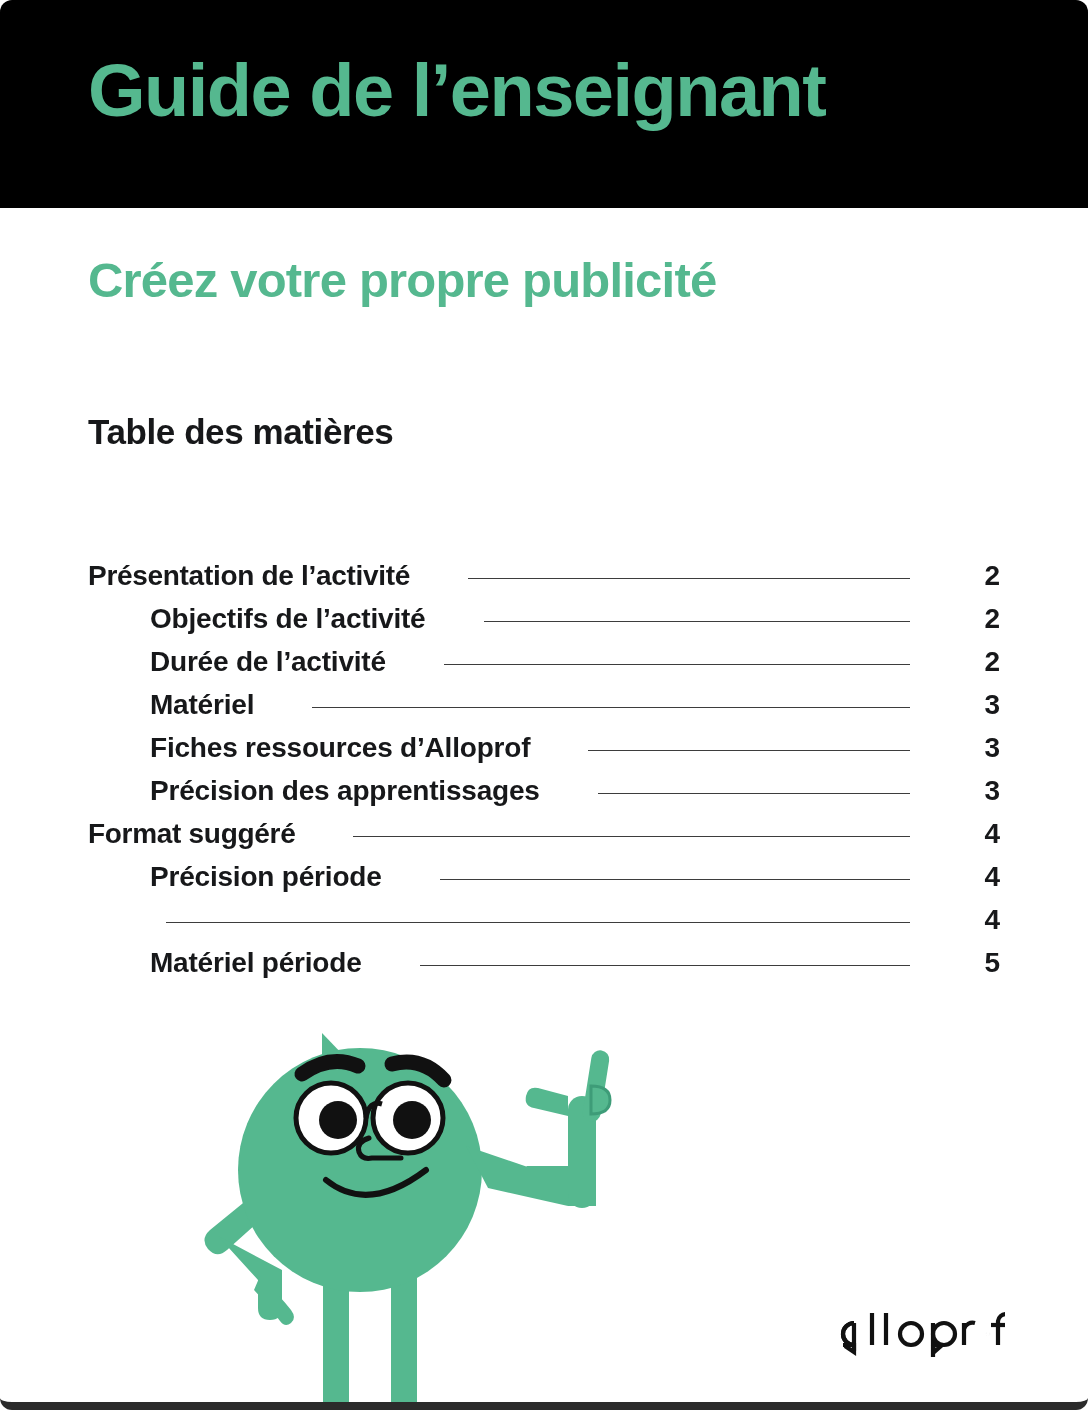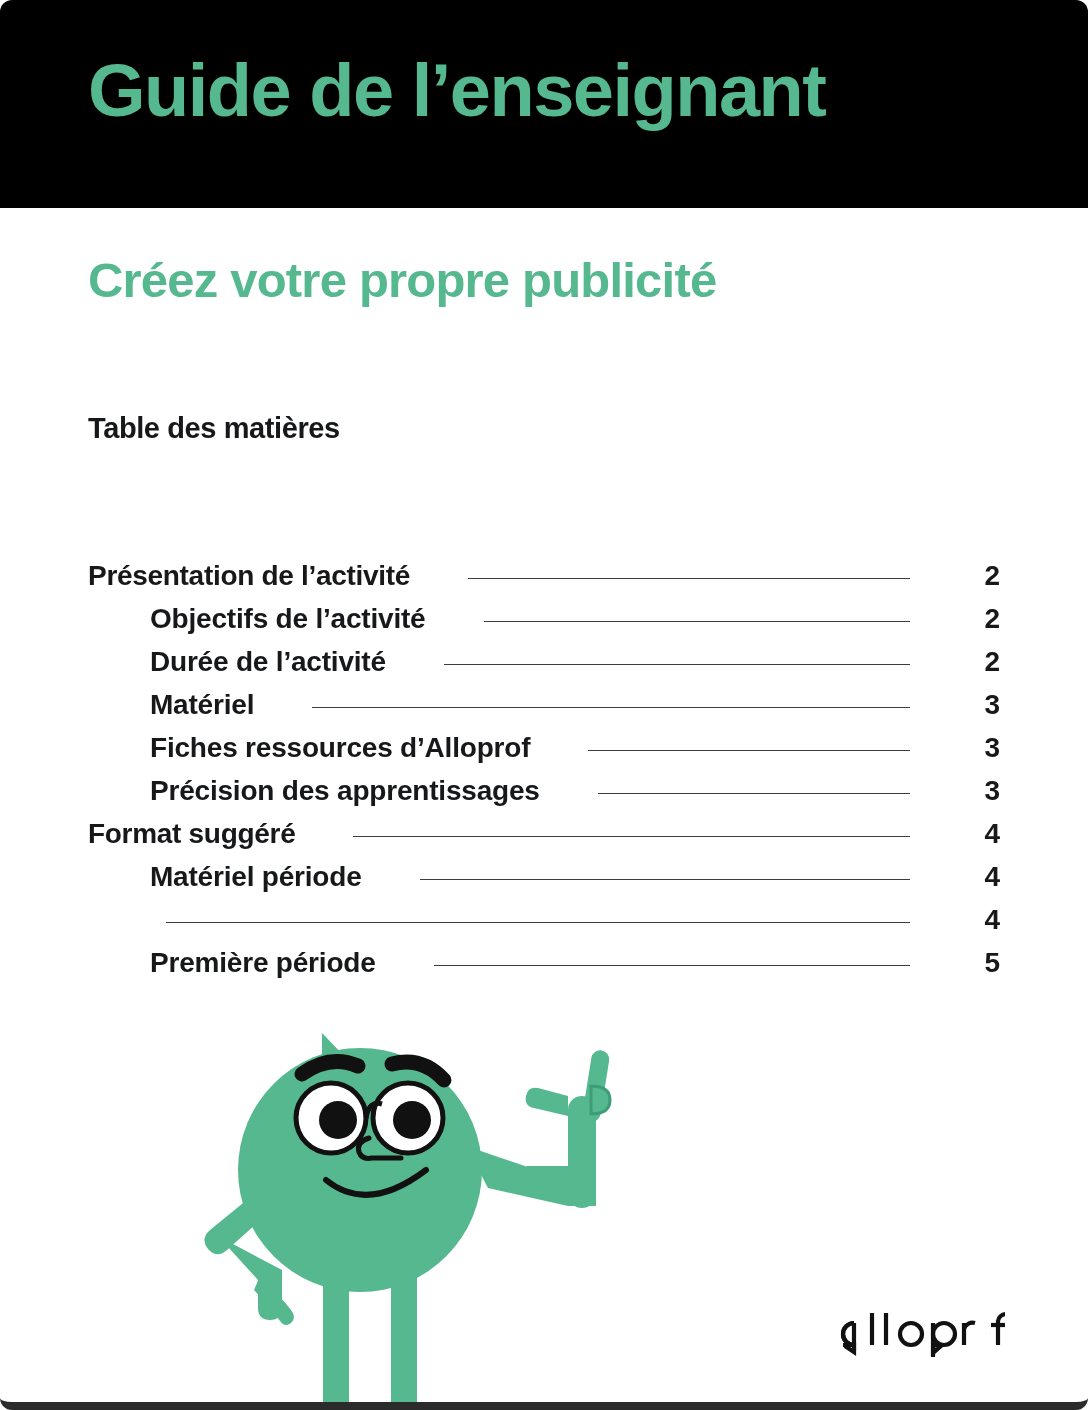"Table des matières" .toc-heading { font-size: 29px -> 35px }
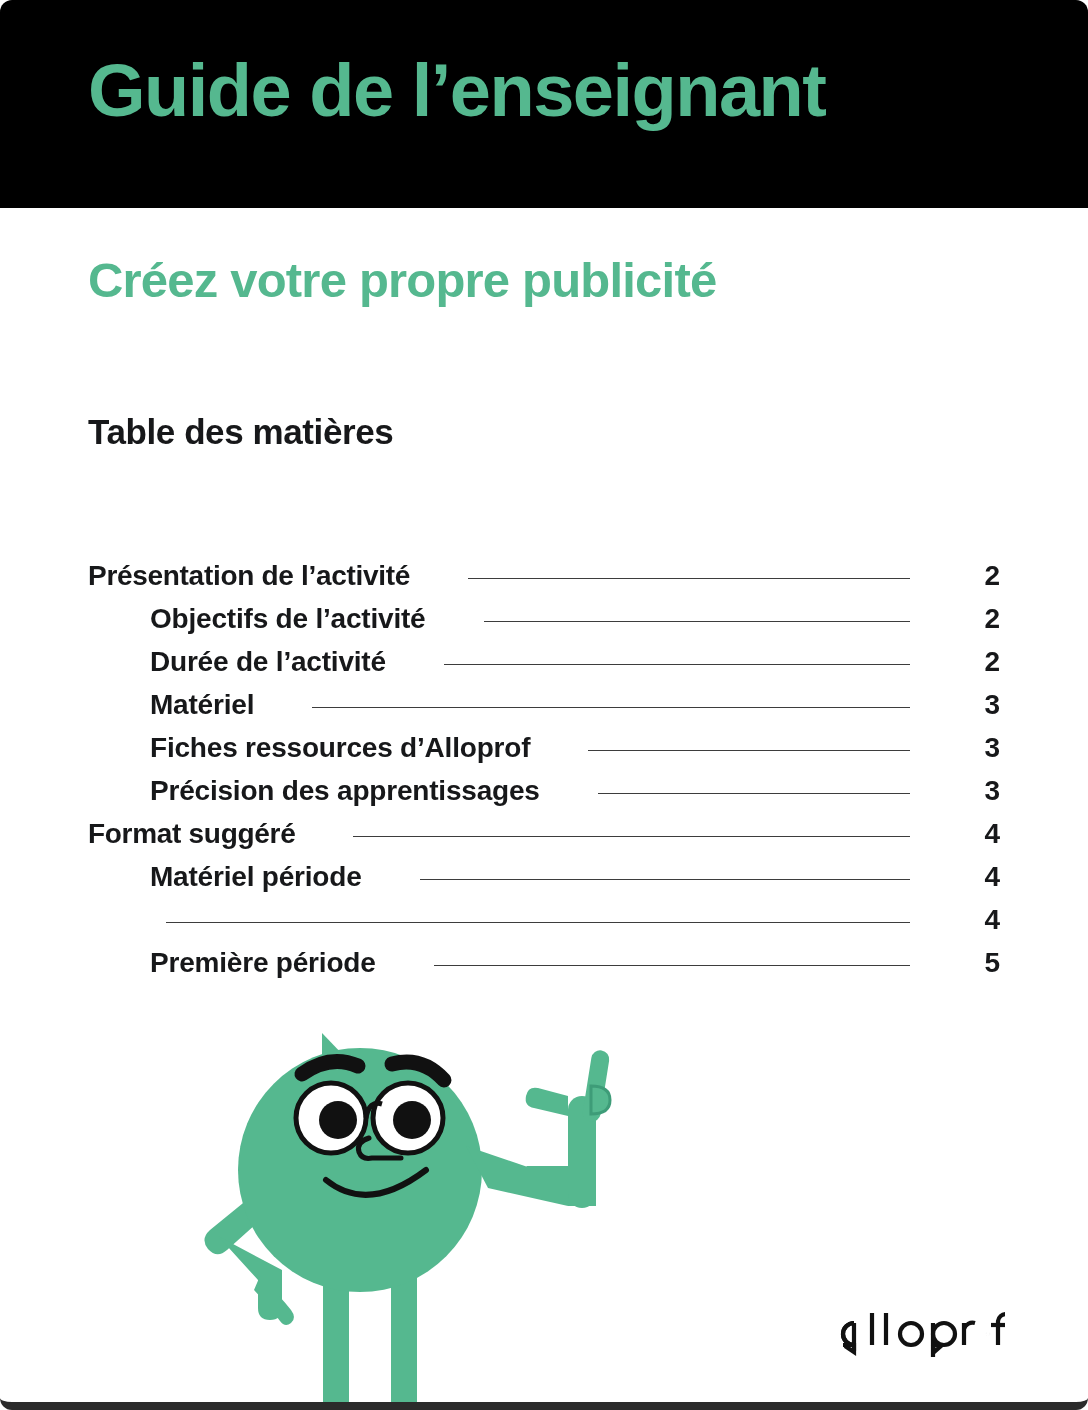"Matériel période" span.toc-label { text: Matériel -> Précision }
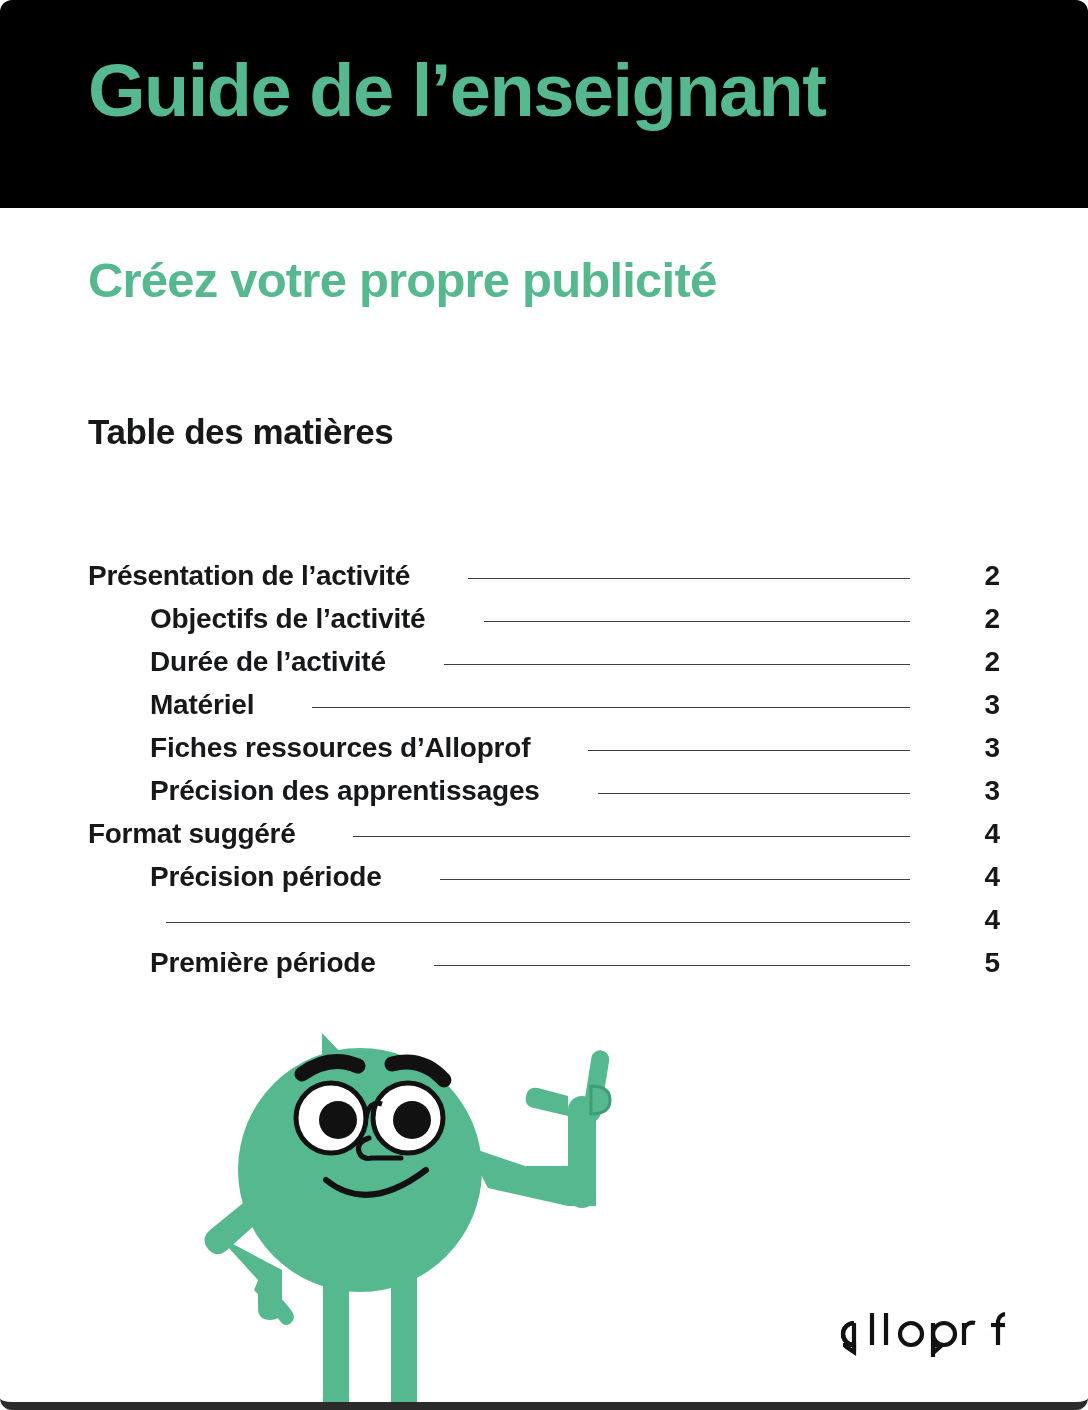"Première période" span.toc-label { text: Première -> Matériel }
